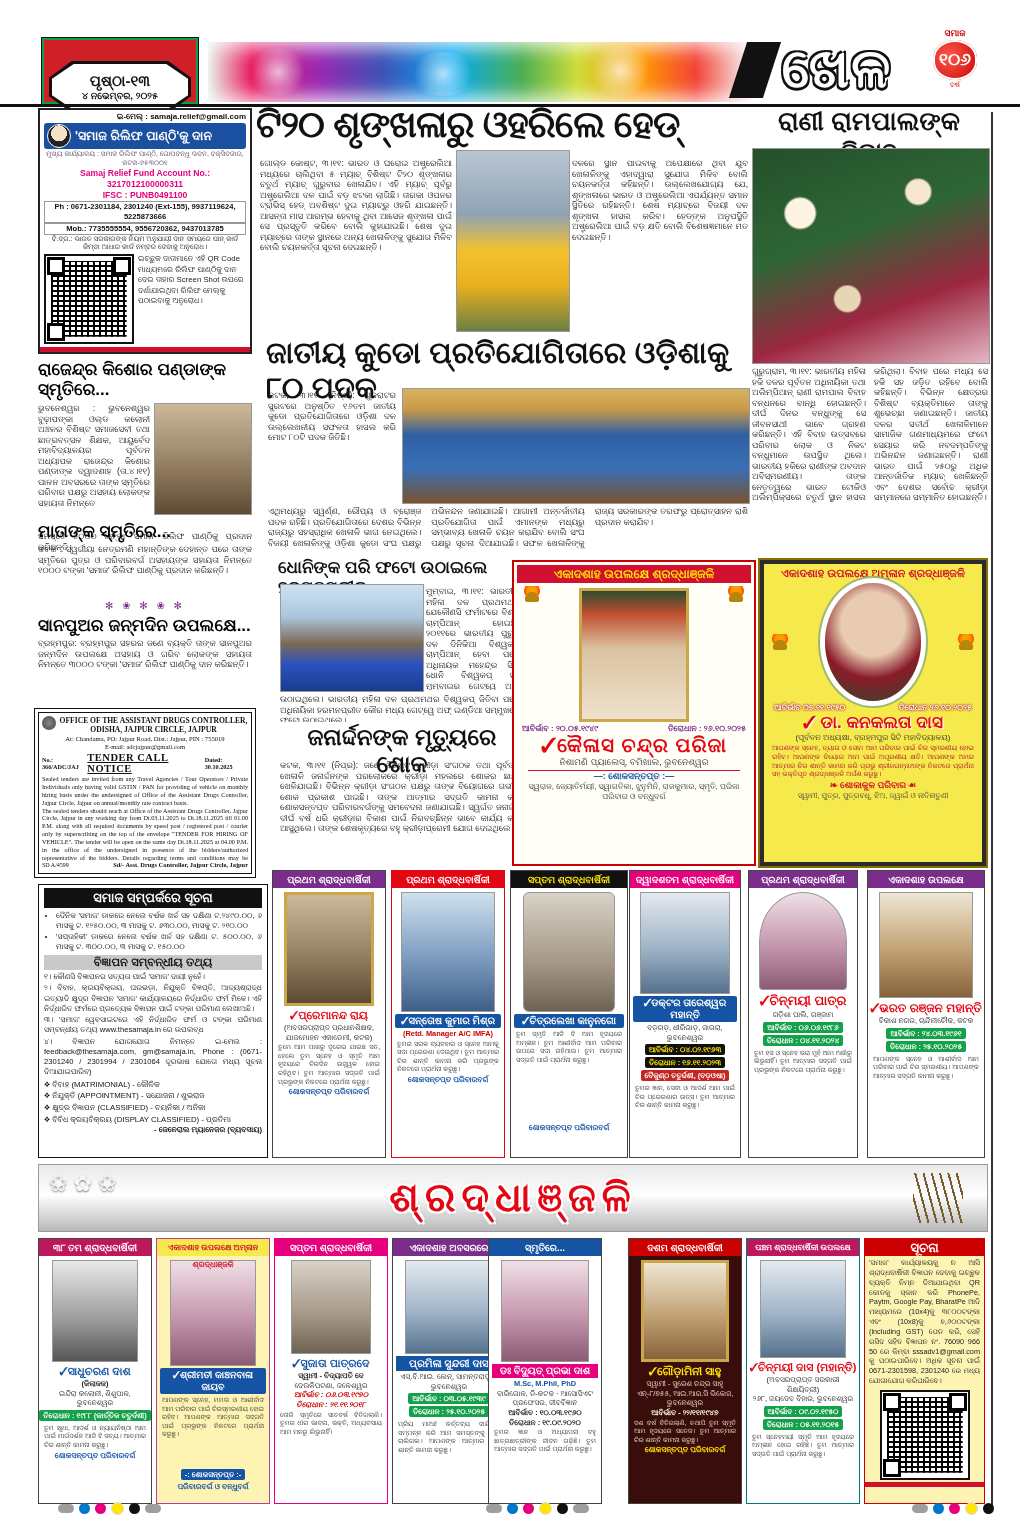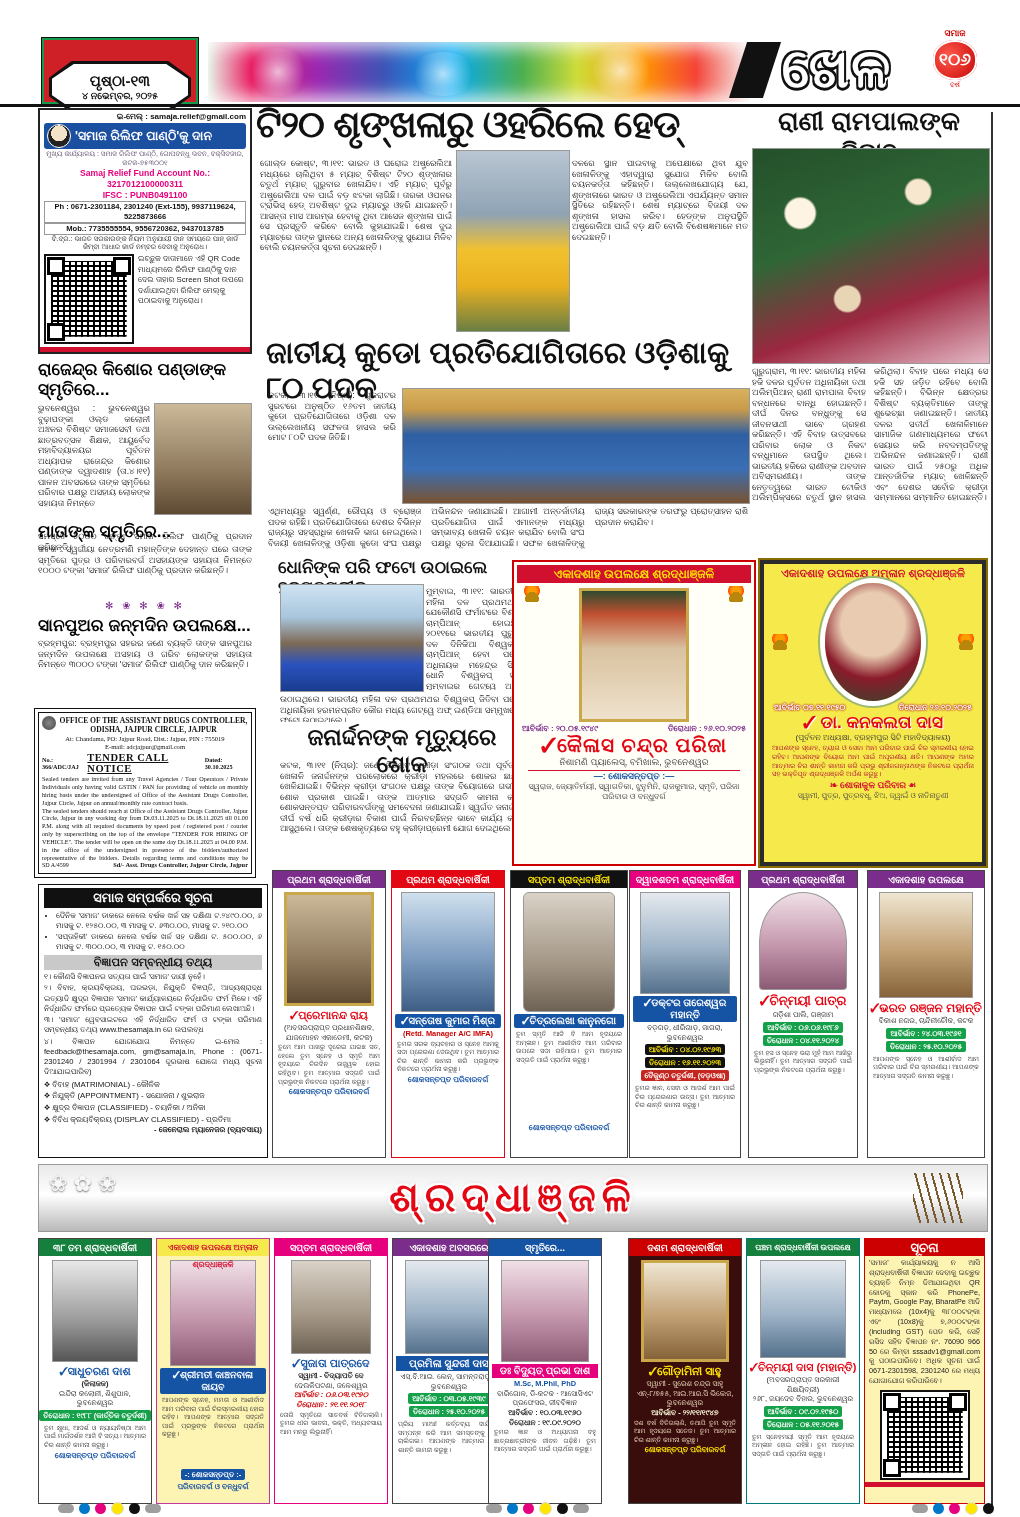"୩୮ ତମ ଶ୍ରାଦ୍ଧବାର୍ଷିକୀ" .ht { background: #15803d -> #be185d }
